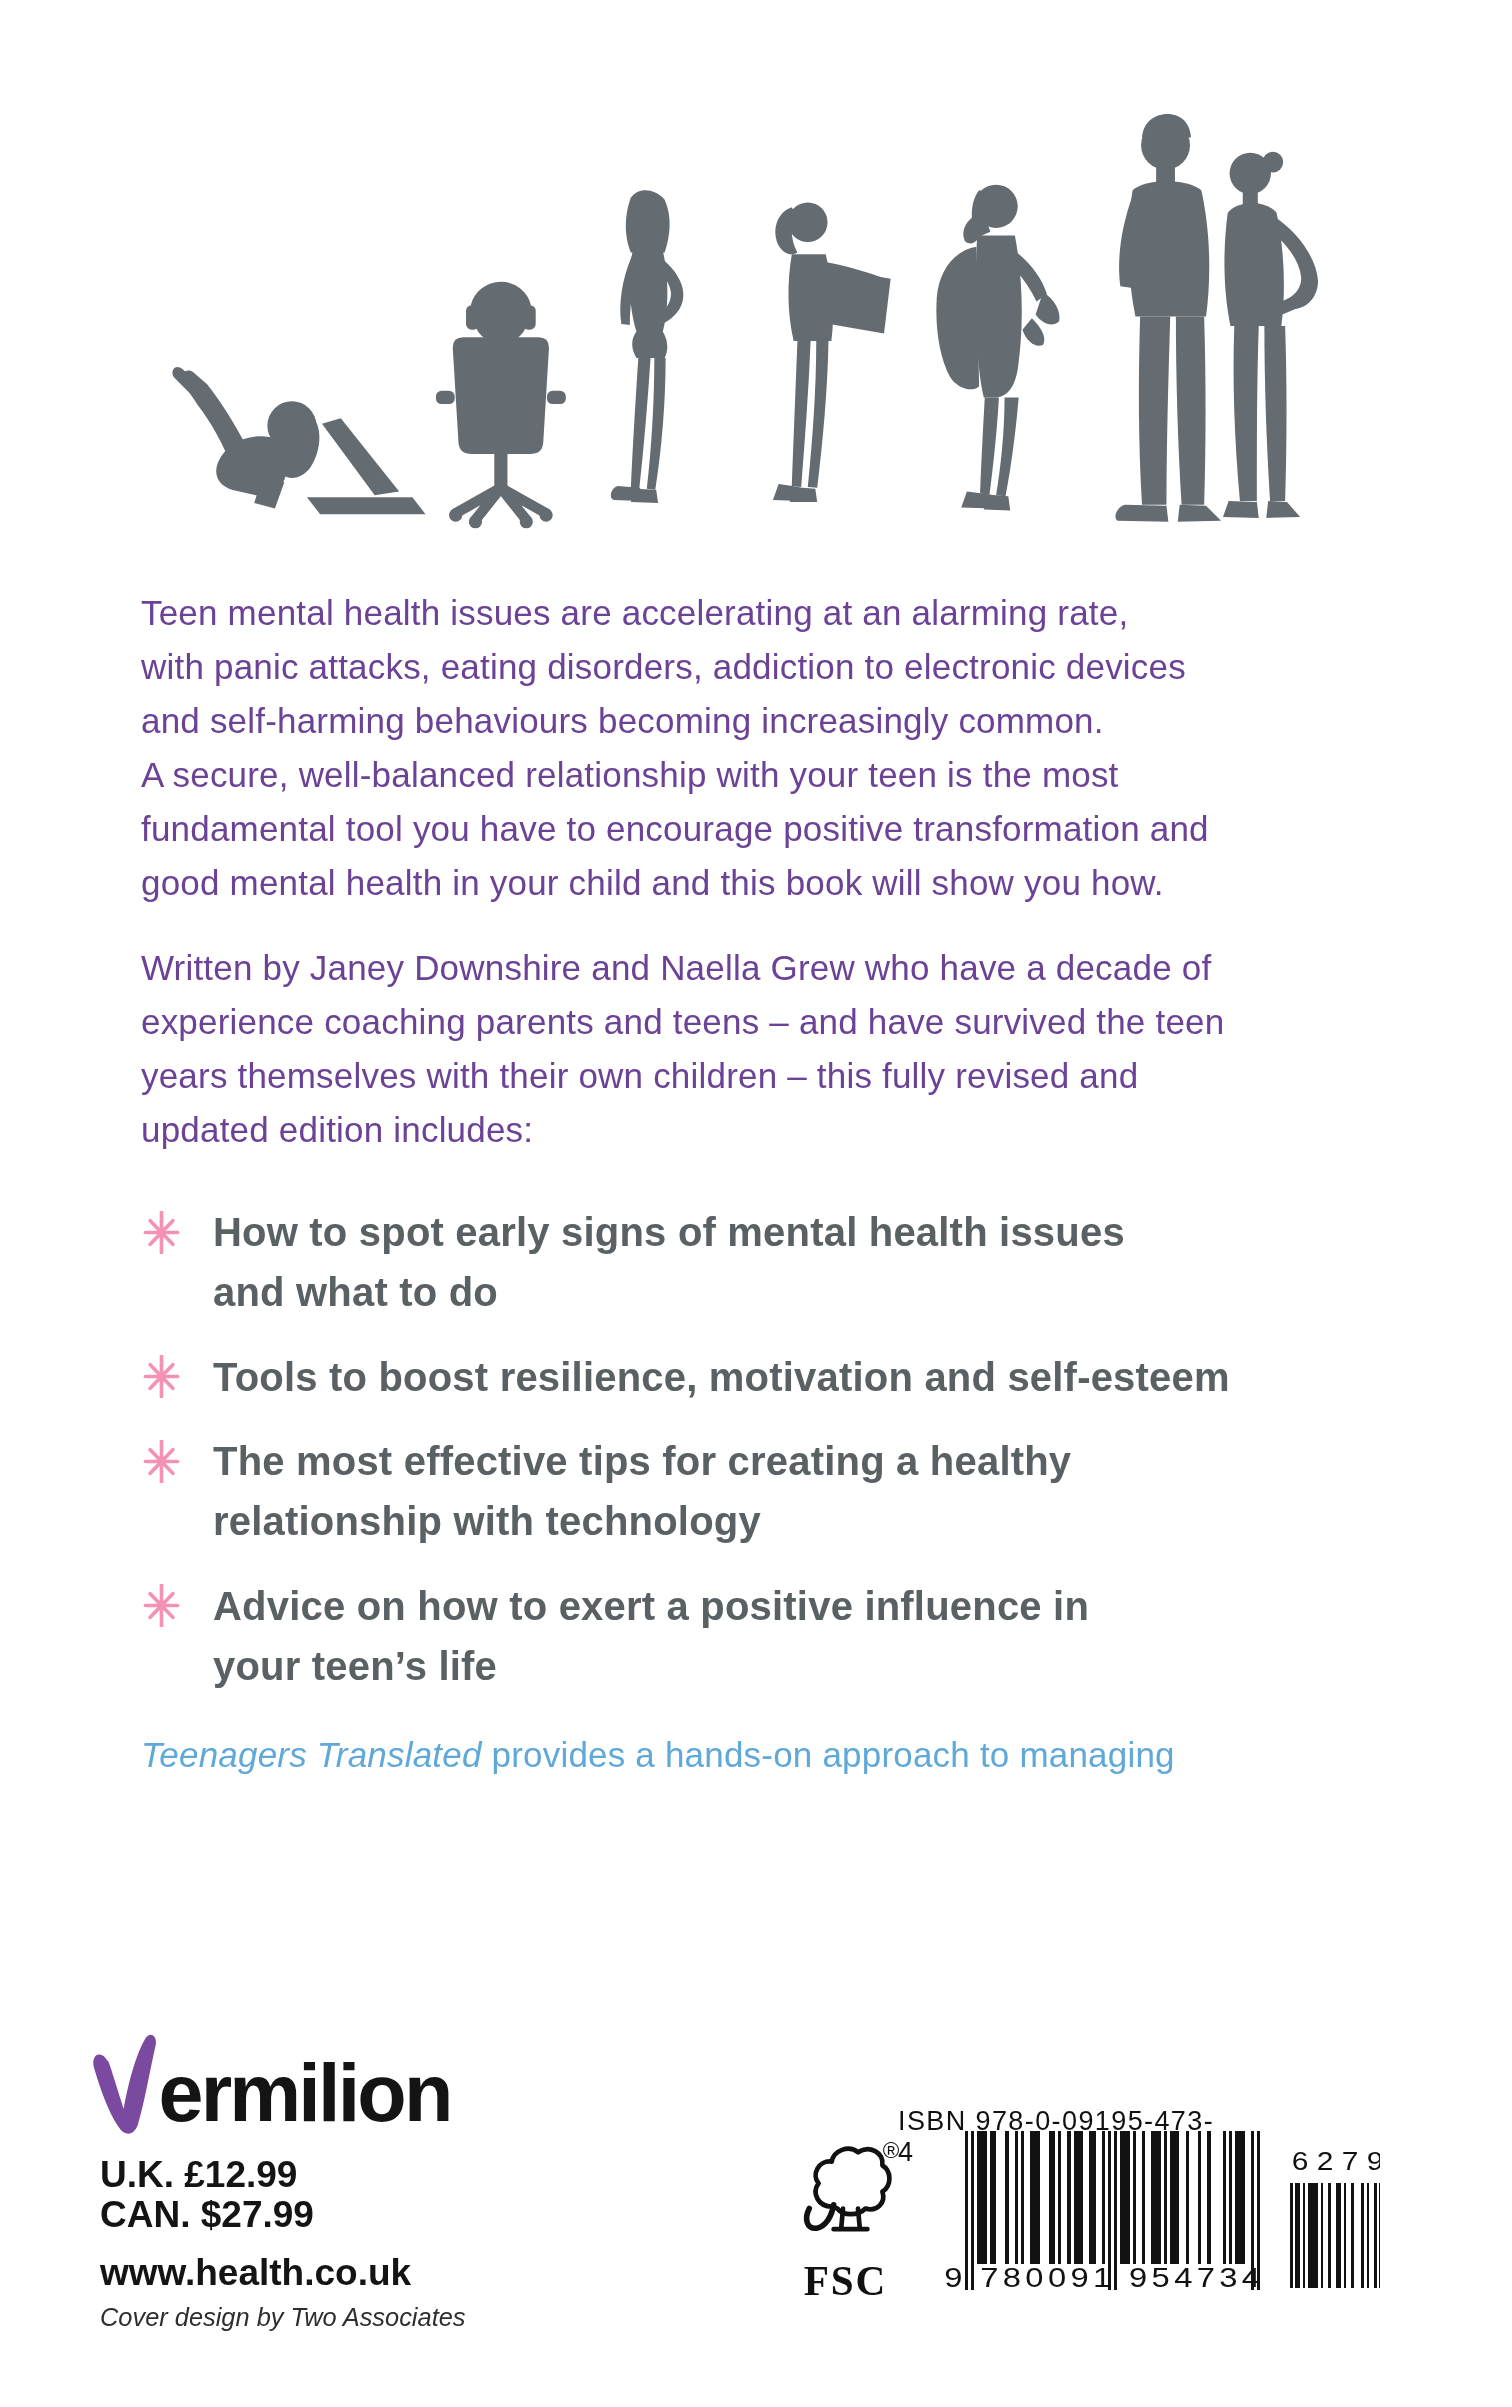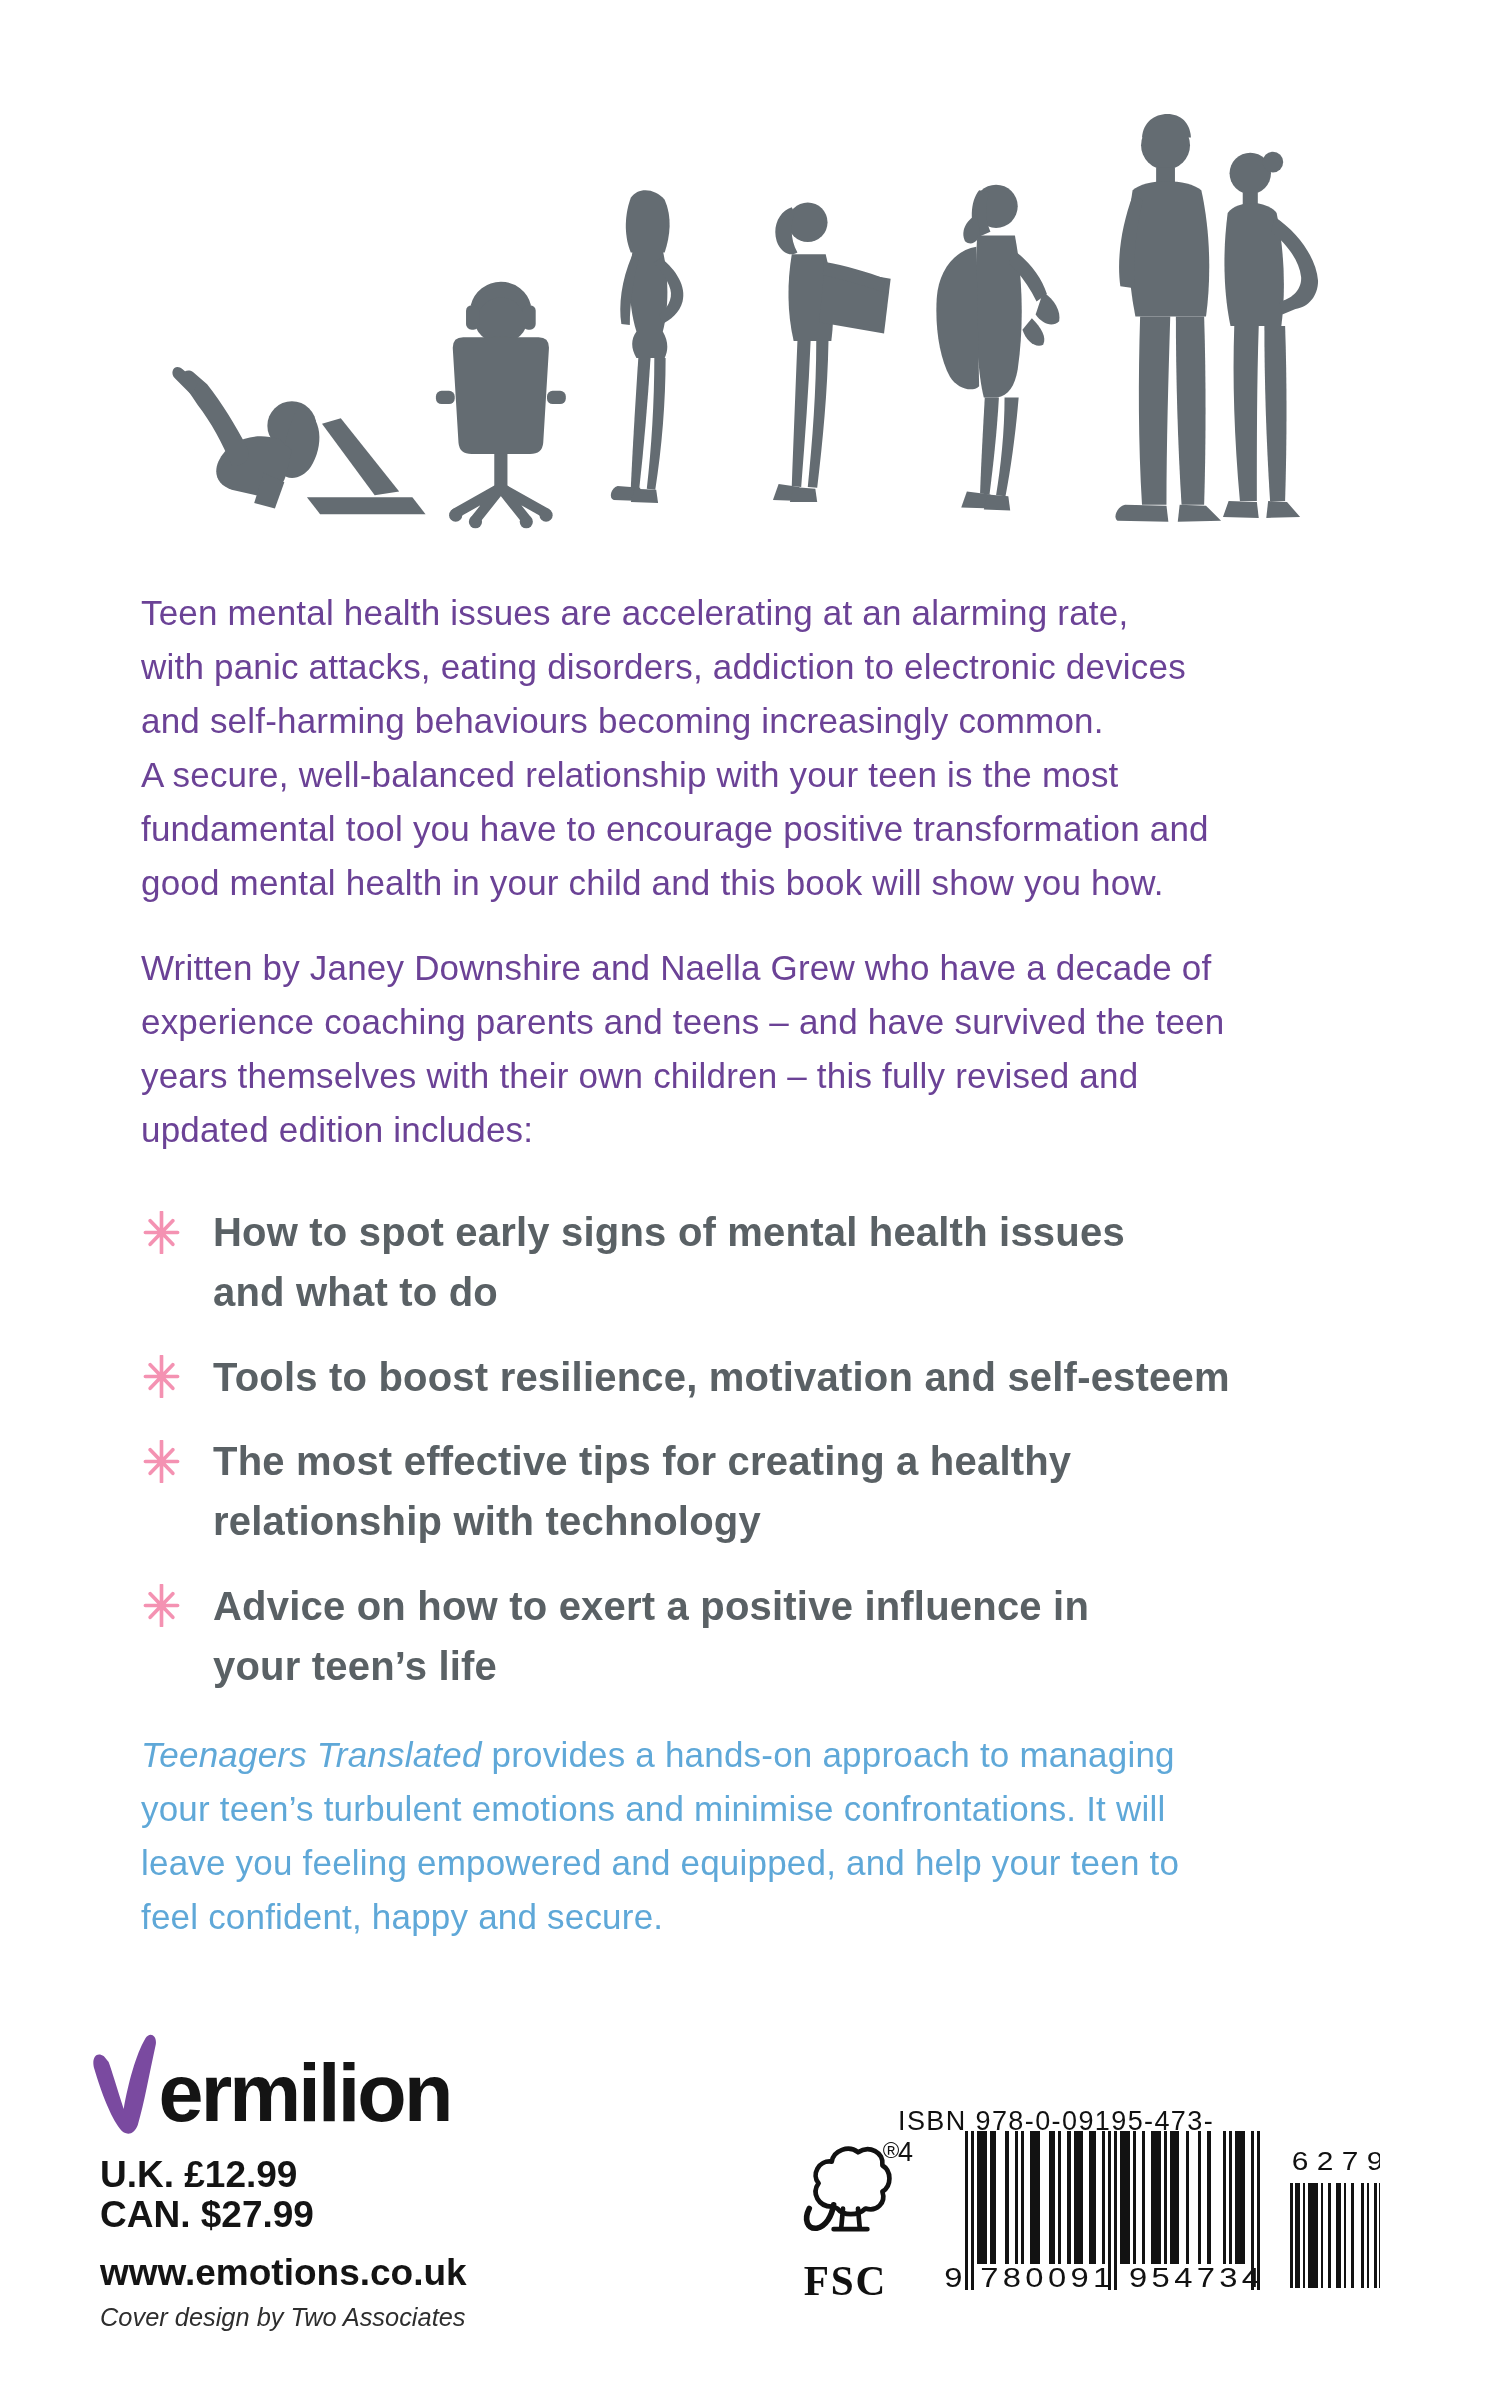"your teen’s turbulent emotions and" span.rest { html: <span>your teen’s turbulent emotions and minimise confrontations. It will leave you feeling empowered and equipped, and help your teen to feel confident, happy and secure.</span> -> none }
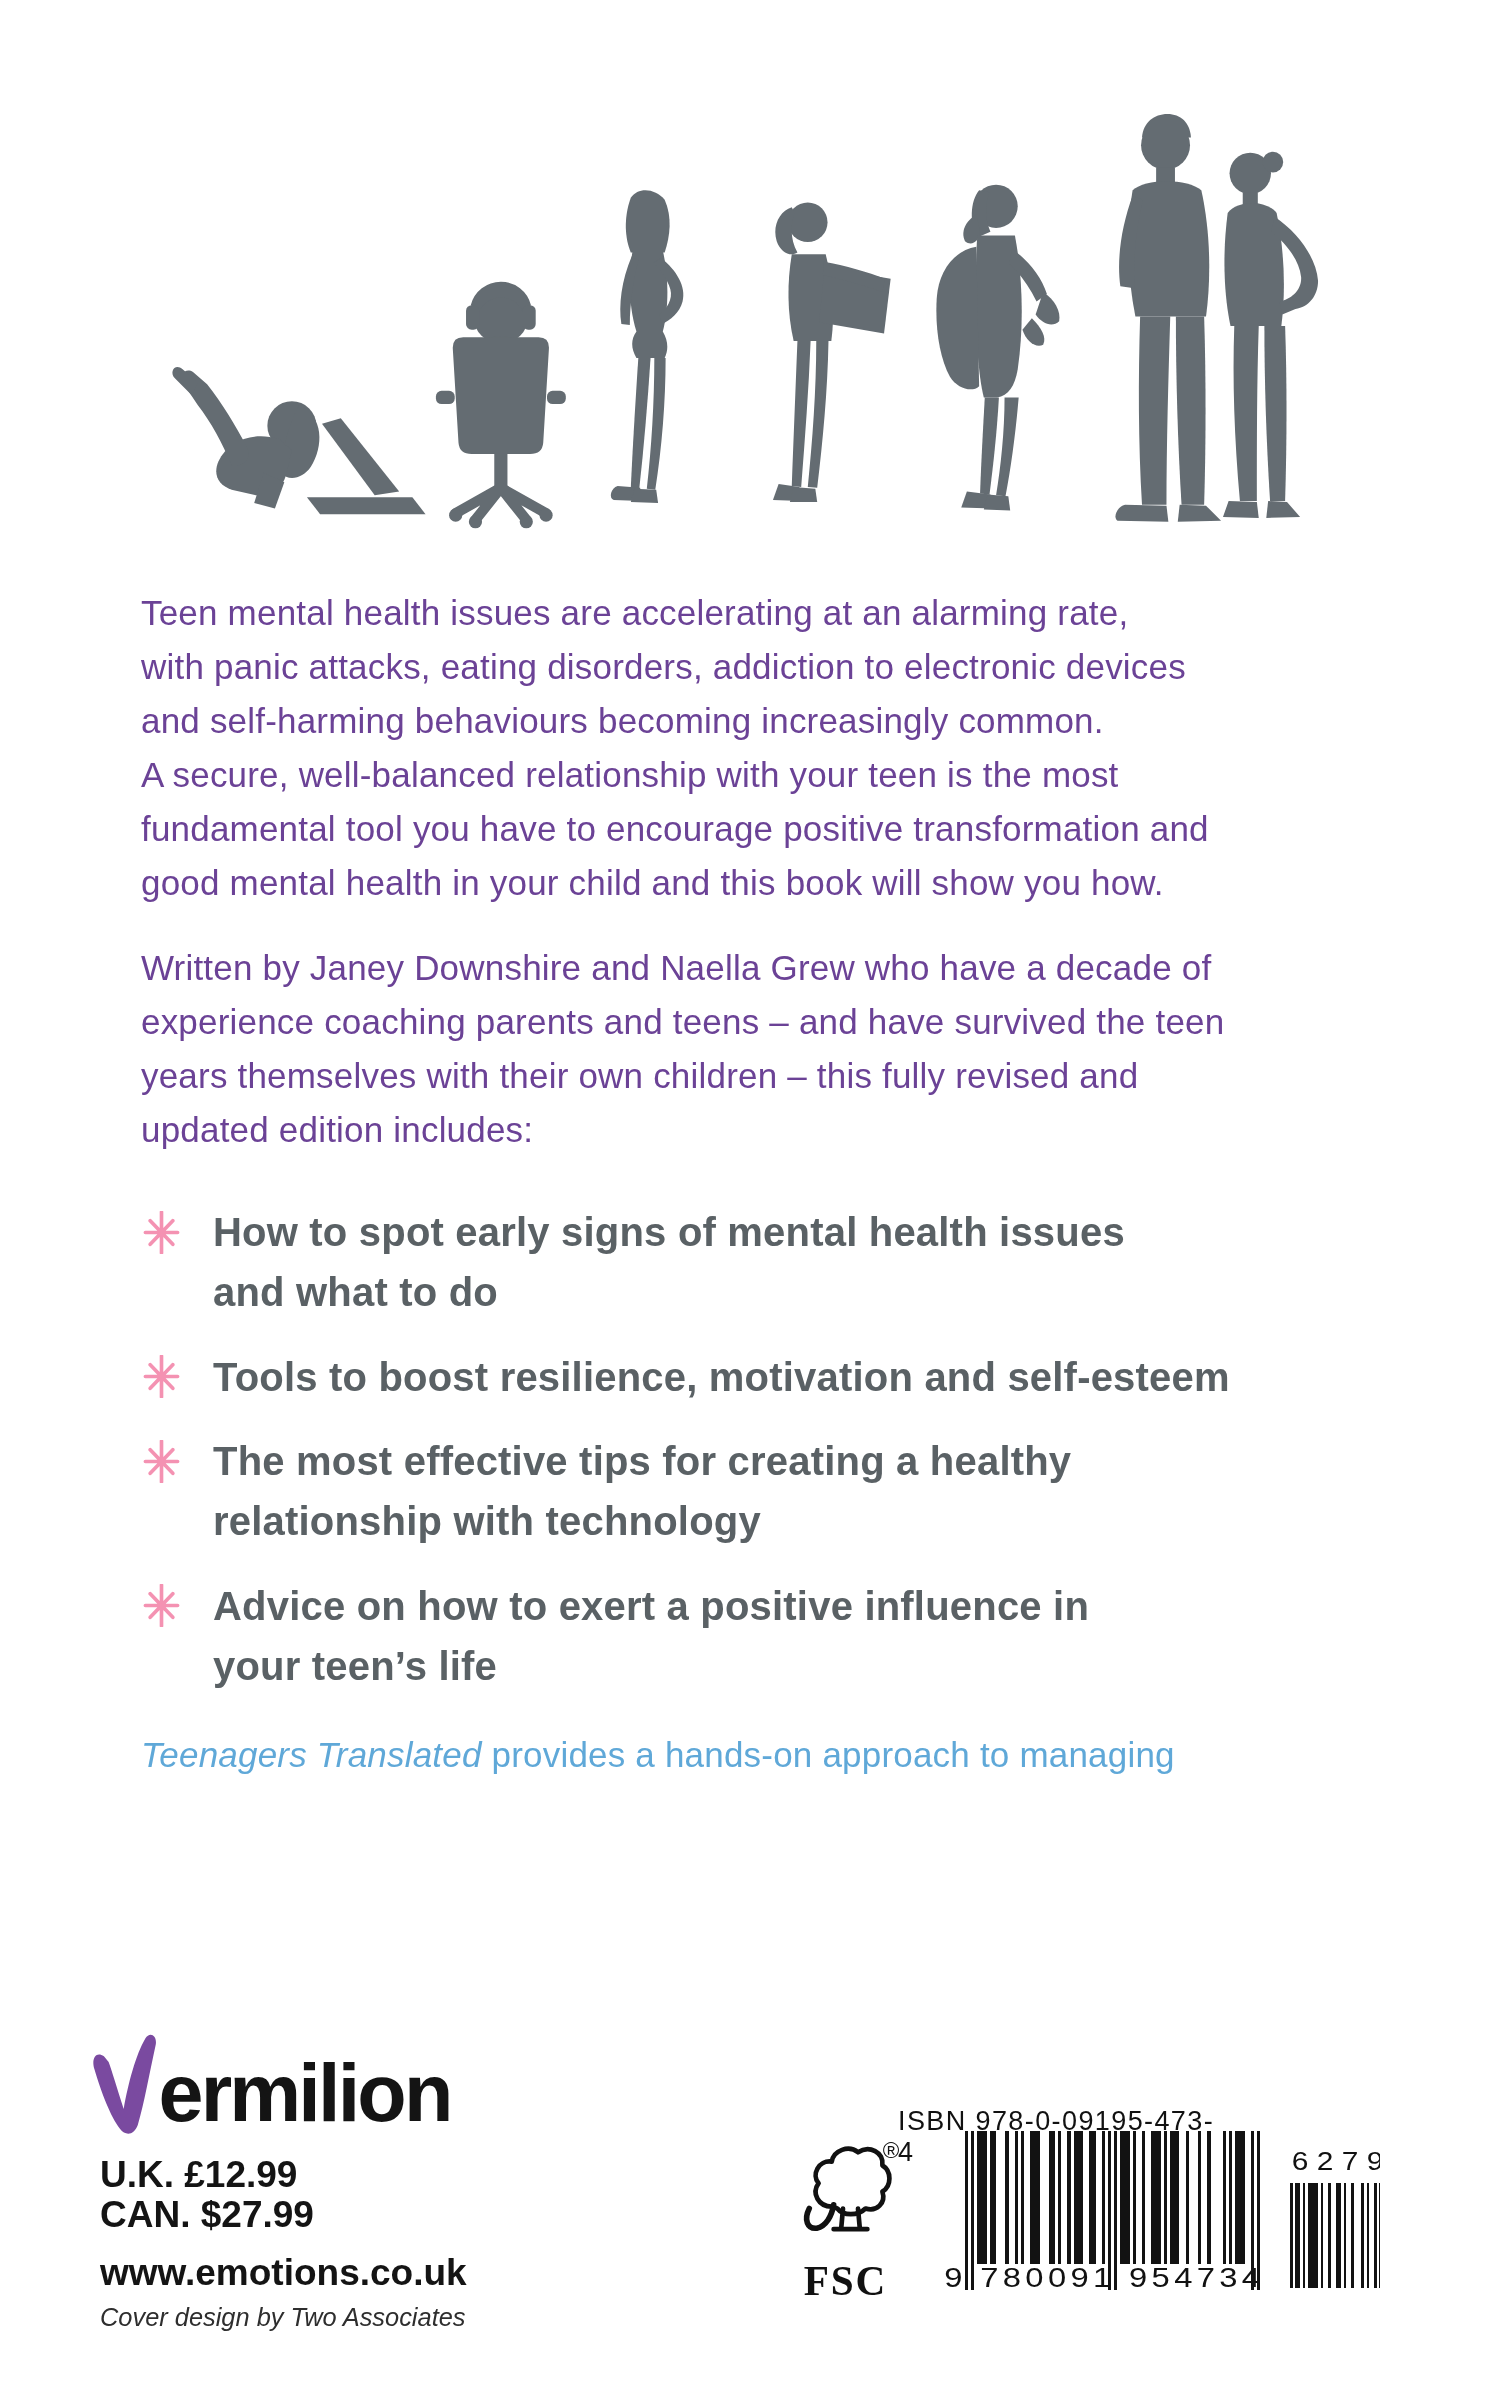"www.emotions.co.uk" div.website { text: www.emotions.co.uk -> www.health.co.uk }
